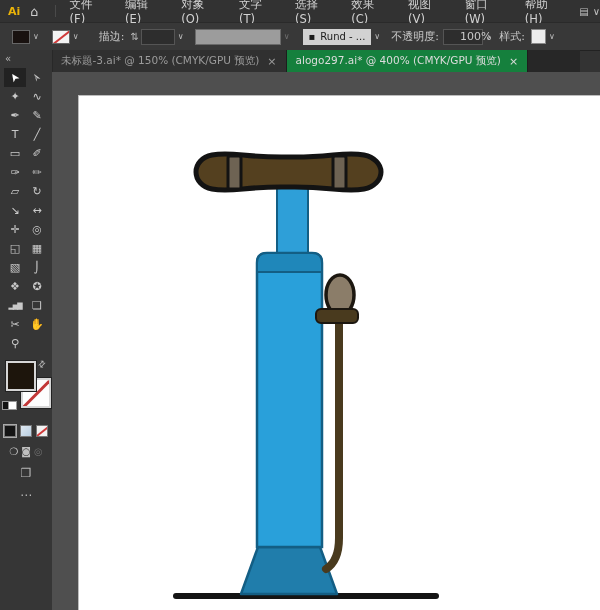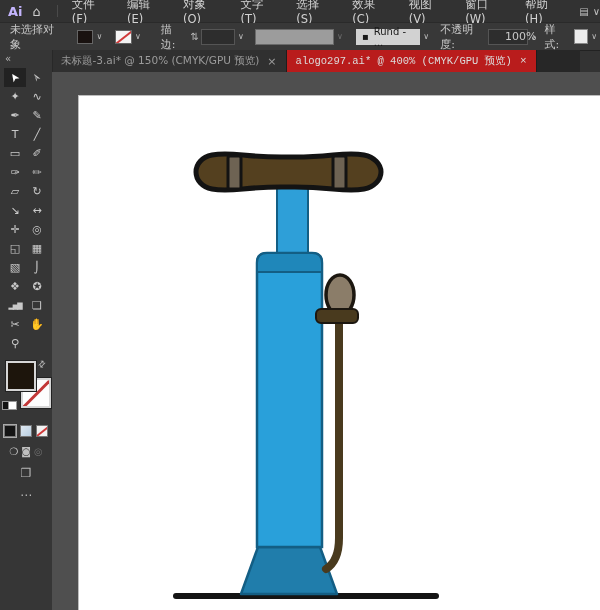"Ai" .ai-logo { color: #c4b5fd -> #eab308; font-size: 13px -> 11px }
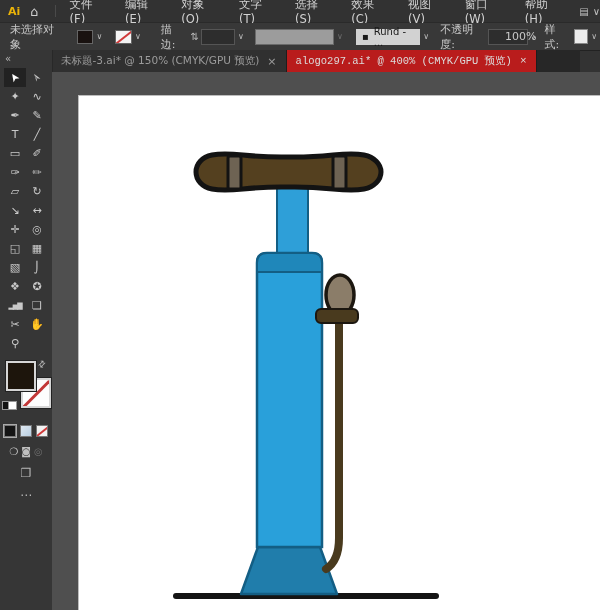"未选择对象" span.lbl { html: <span>未选择对象</span> -> none }
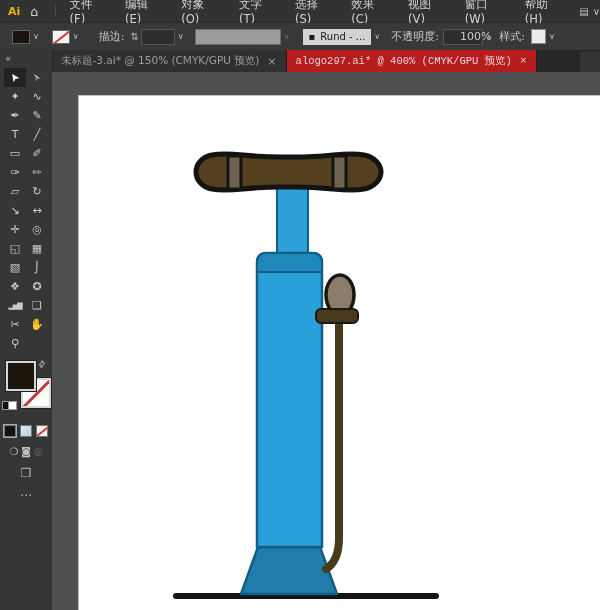"alogo297.ai* @ 400% (CMYK/GPU 预览)" .tab.active { background: #b91c1c -> #15803d; font-family: Liberation Mono, monospace -> none }
